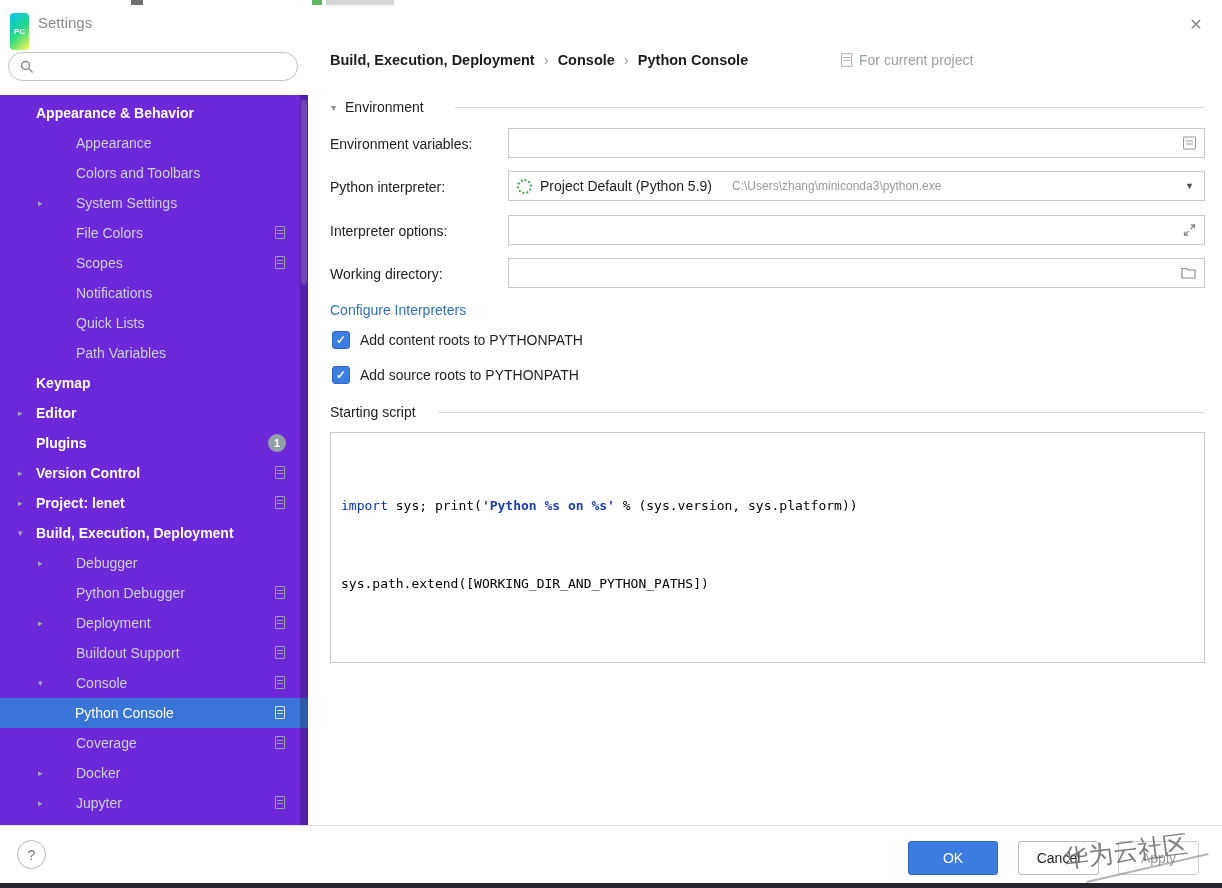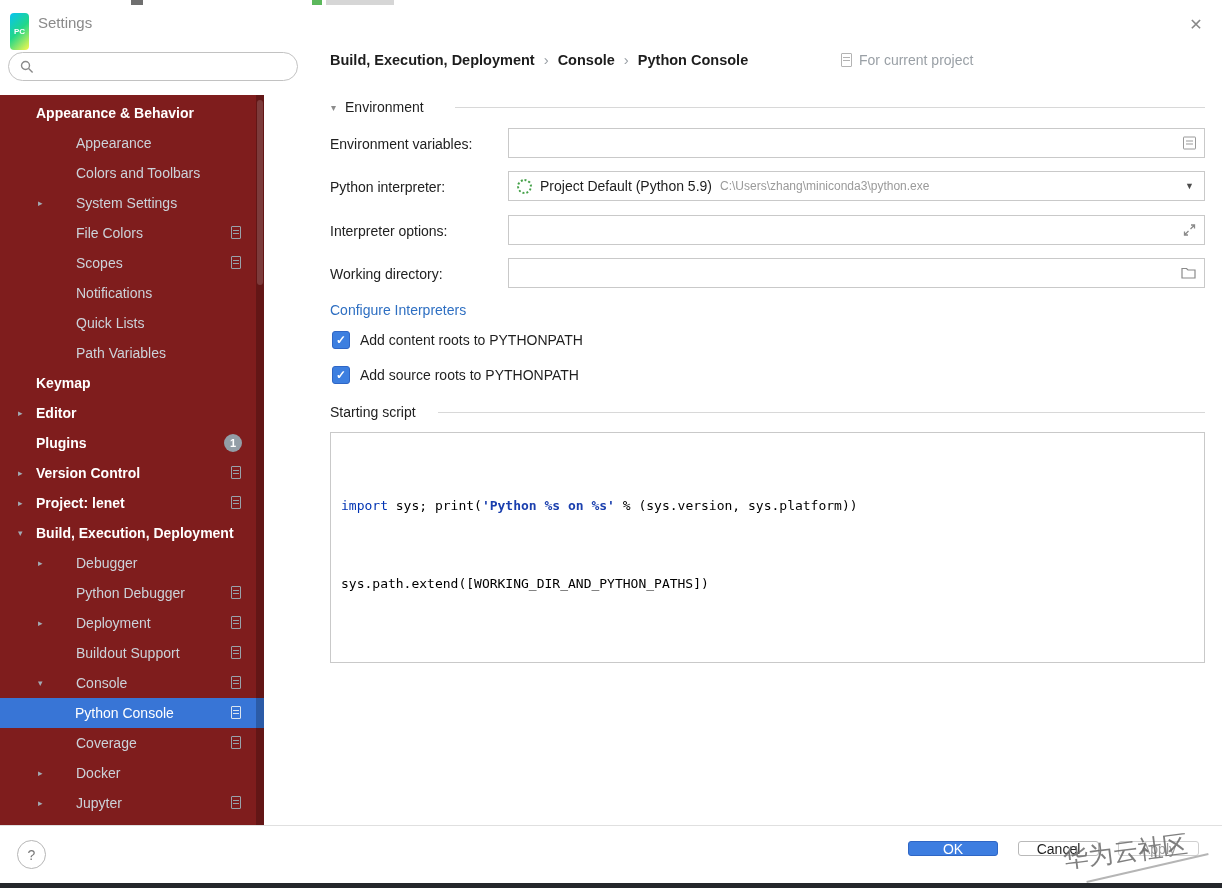"Appearance & Behavior" .sidebar { background: #7f1d1d -> #6d28d9; width: 264px -> 308px }
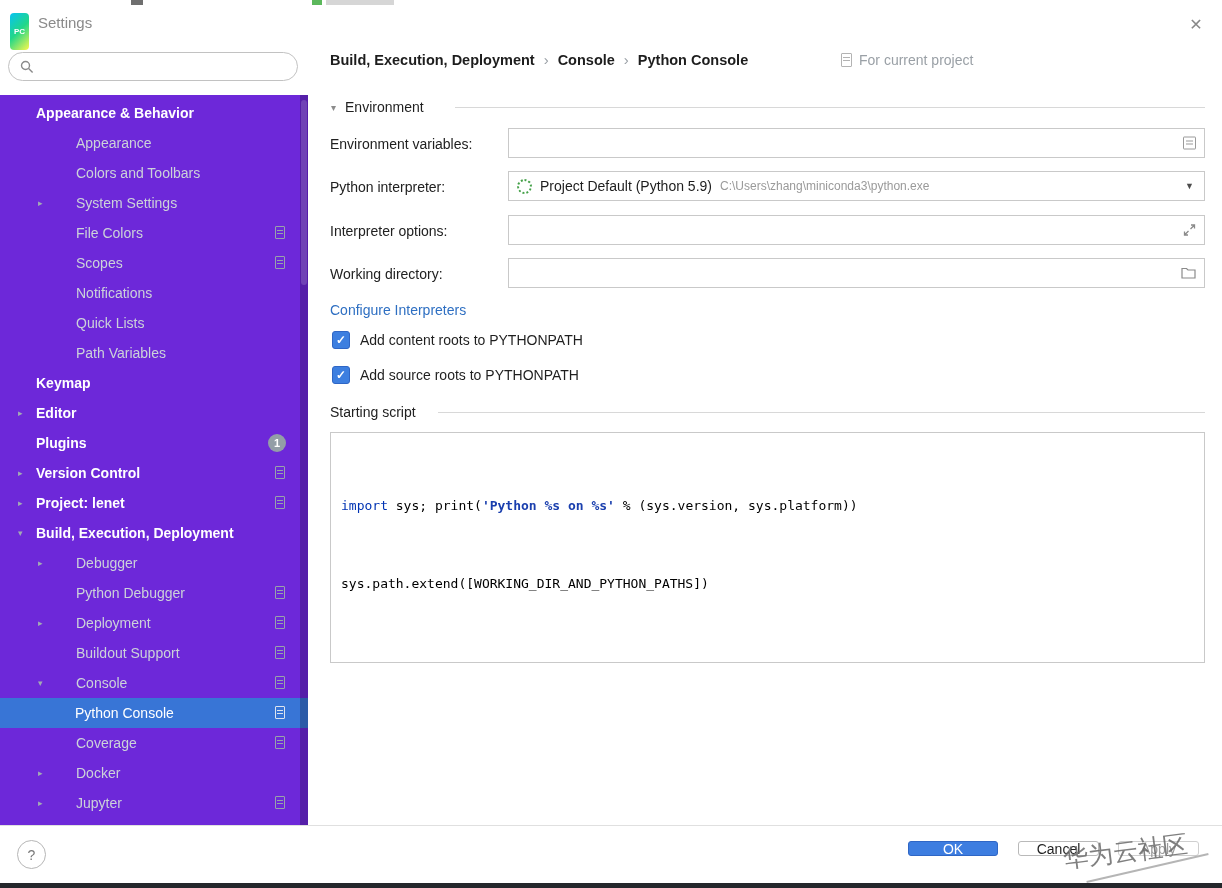"C:\Users\zhang\miniconda3\python.exe" .combo-path { margin-left: 8px -> 20px }
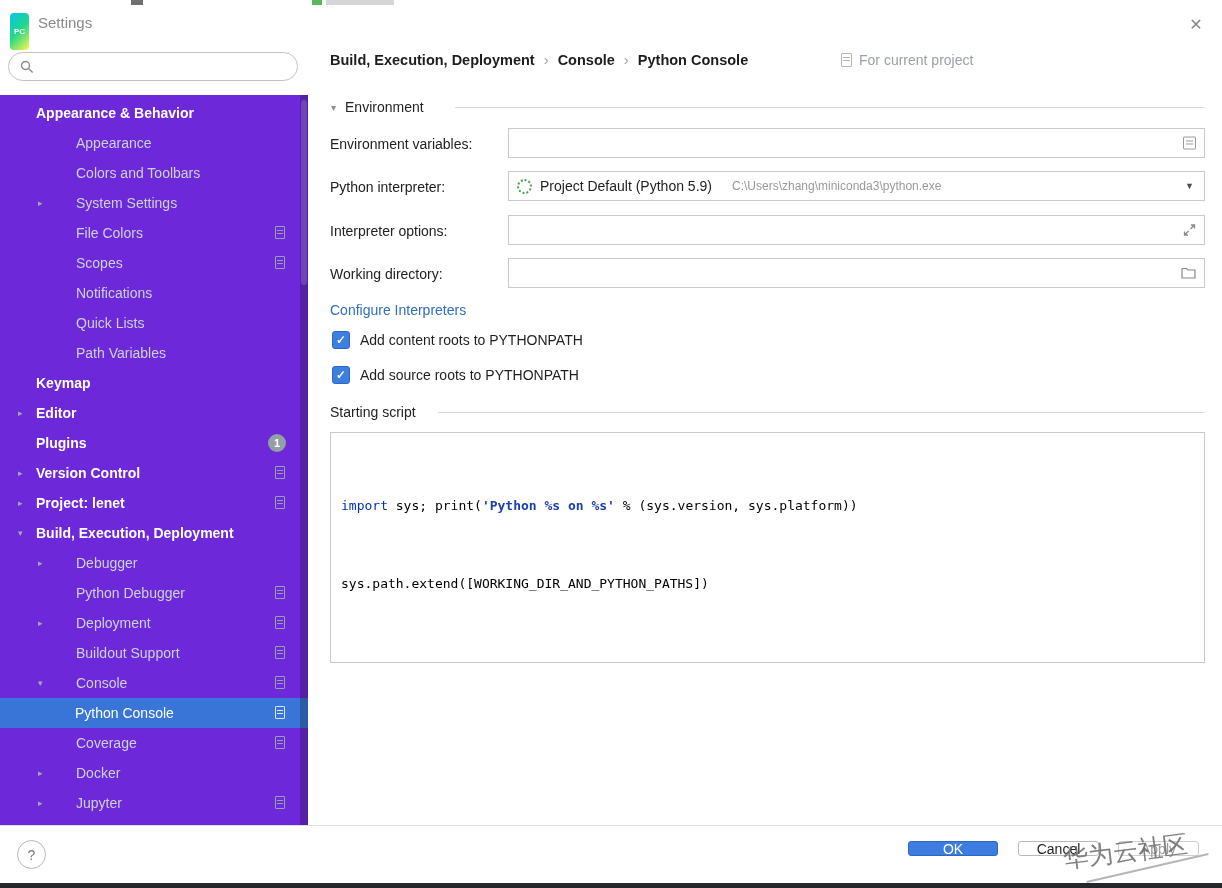"OK" .btn { height: 15px -> 34px }
